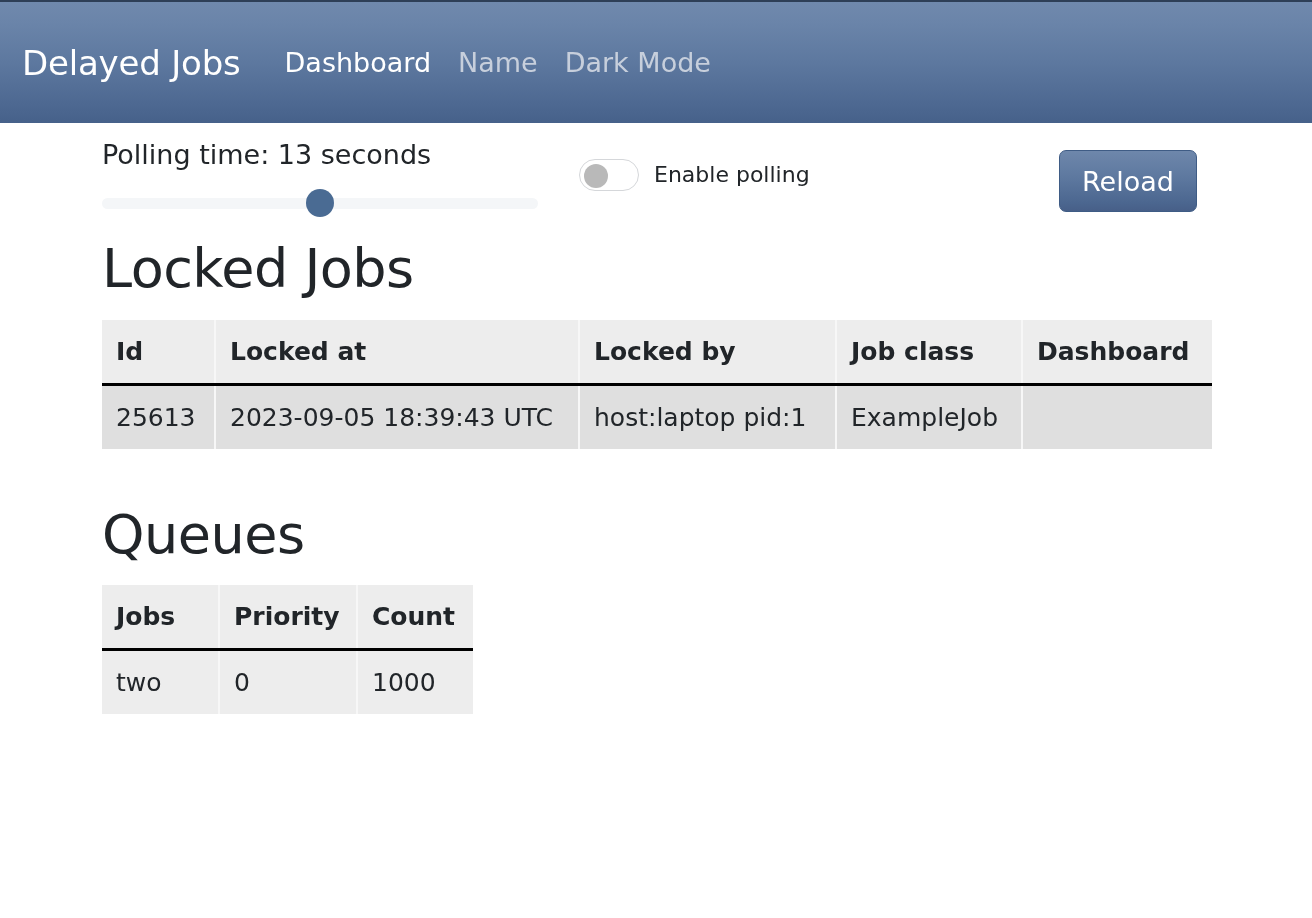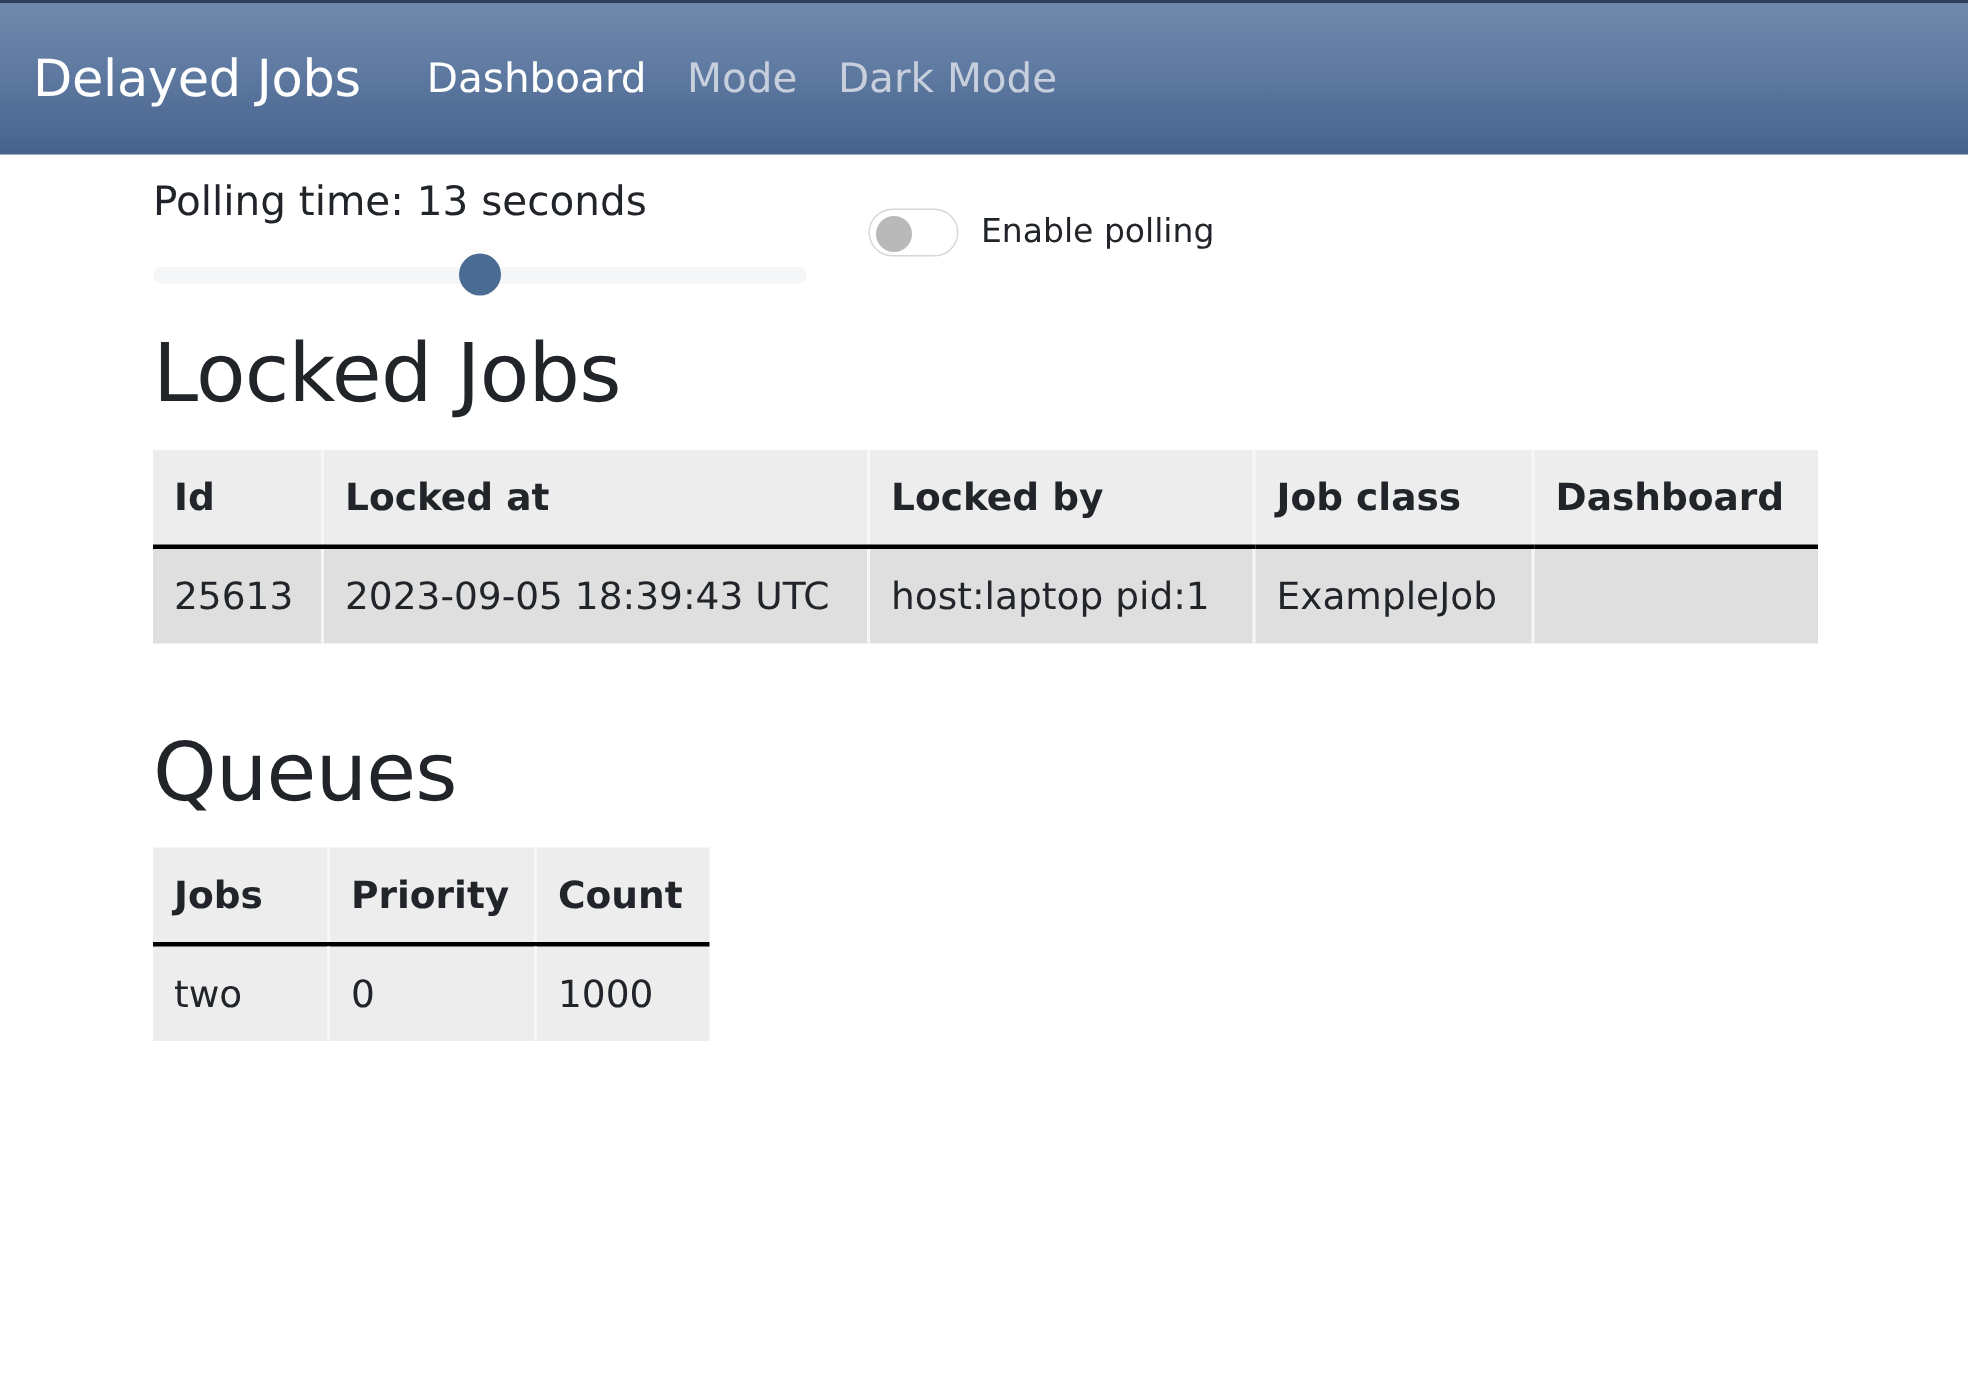"Delayed Jobs" .navbar { height: 103px -> 123px }
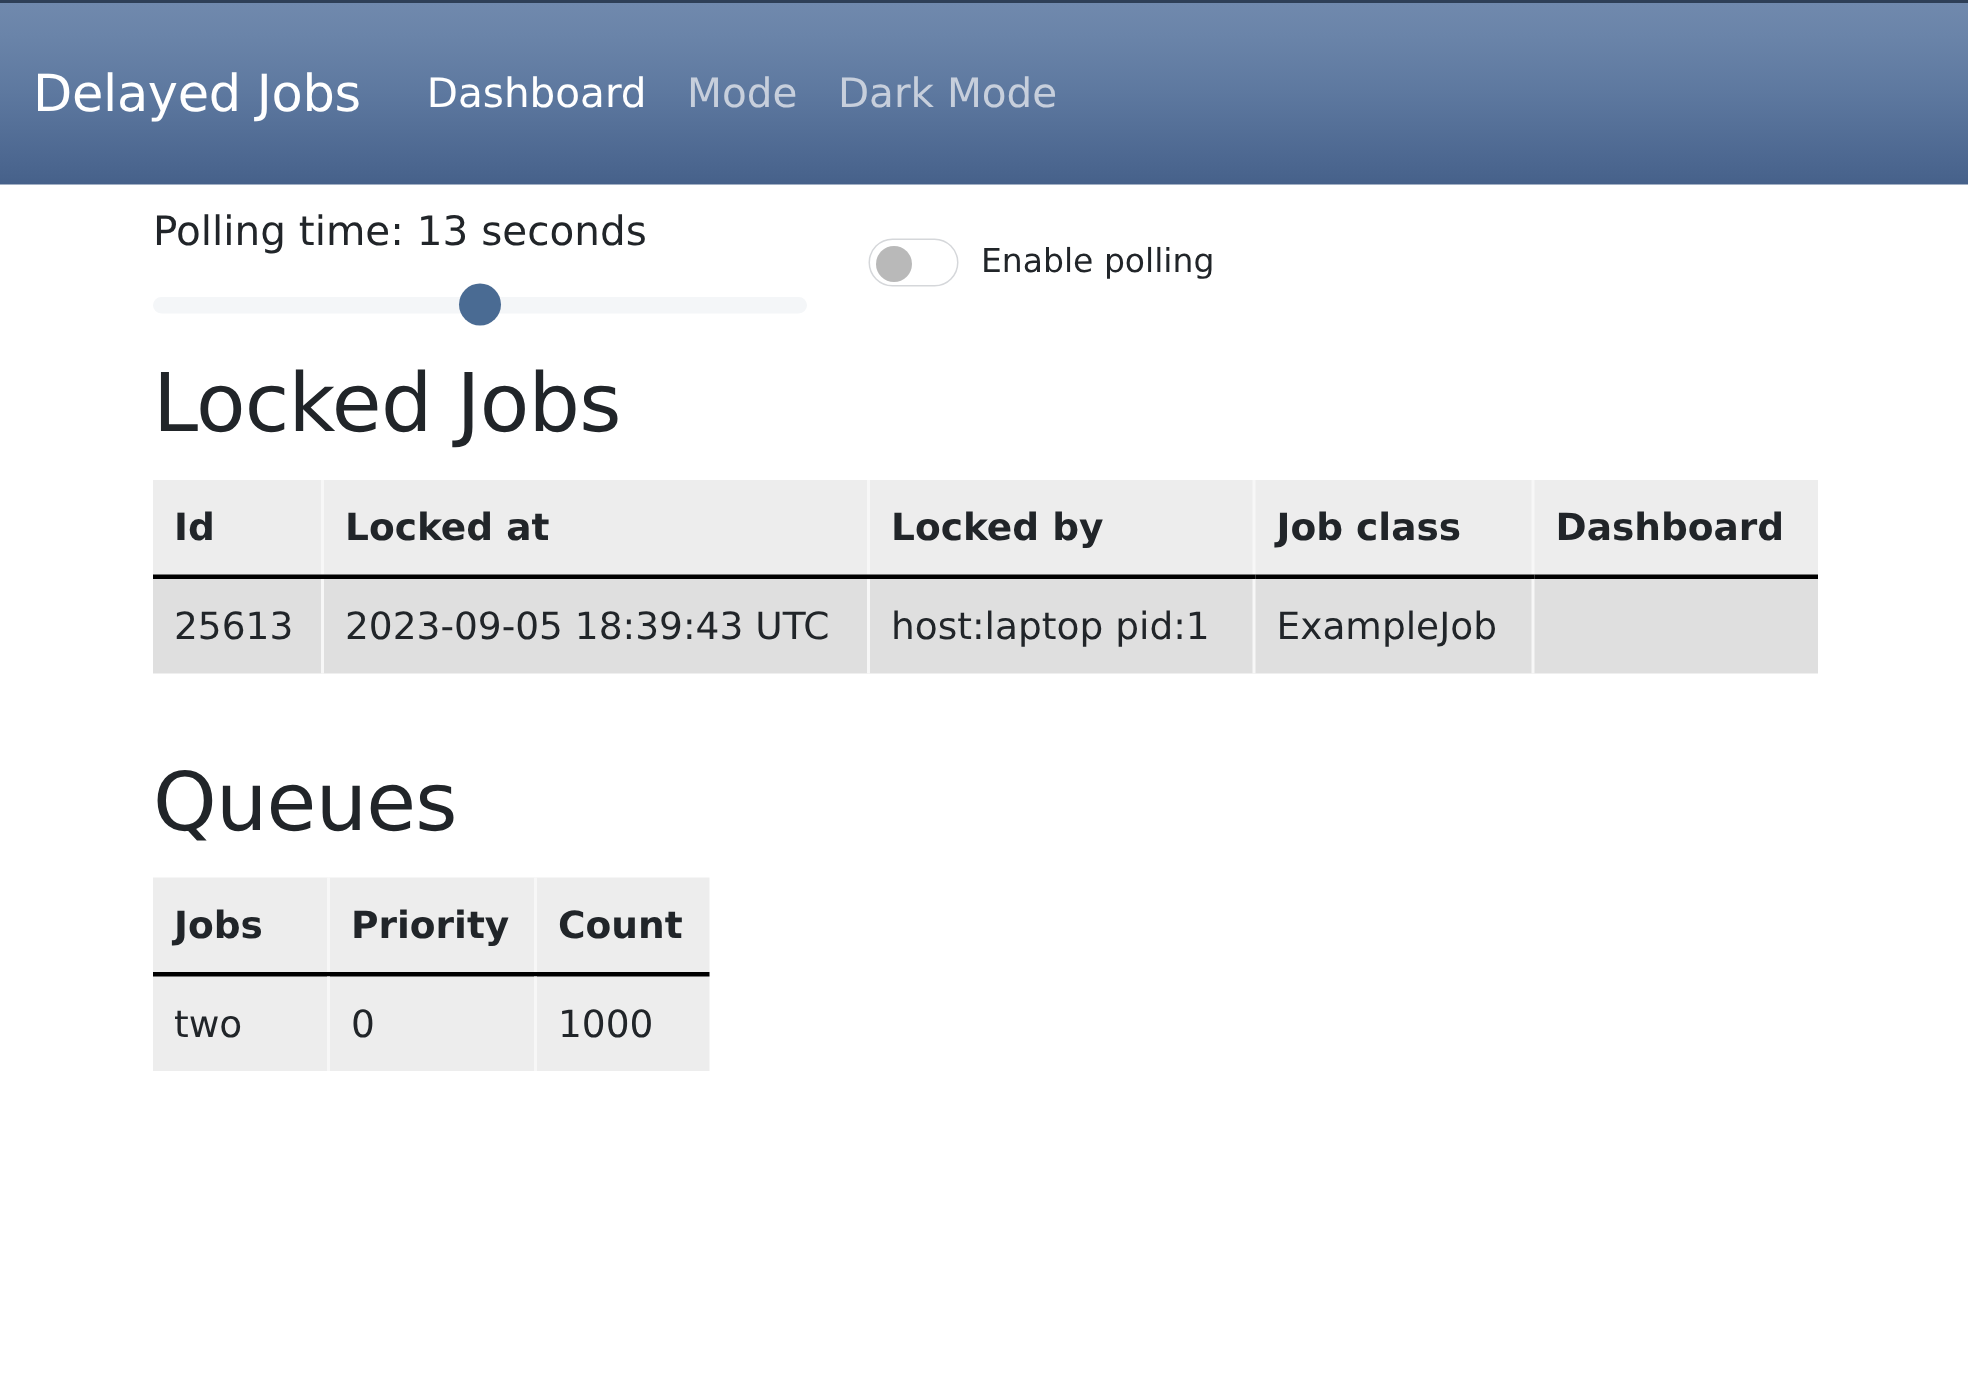"Mode" span.nav-link { text: Mode -> Name }
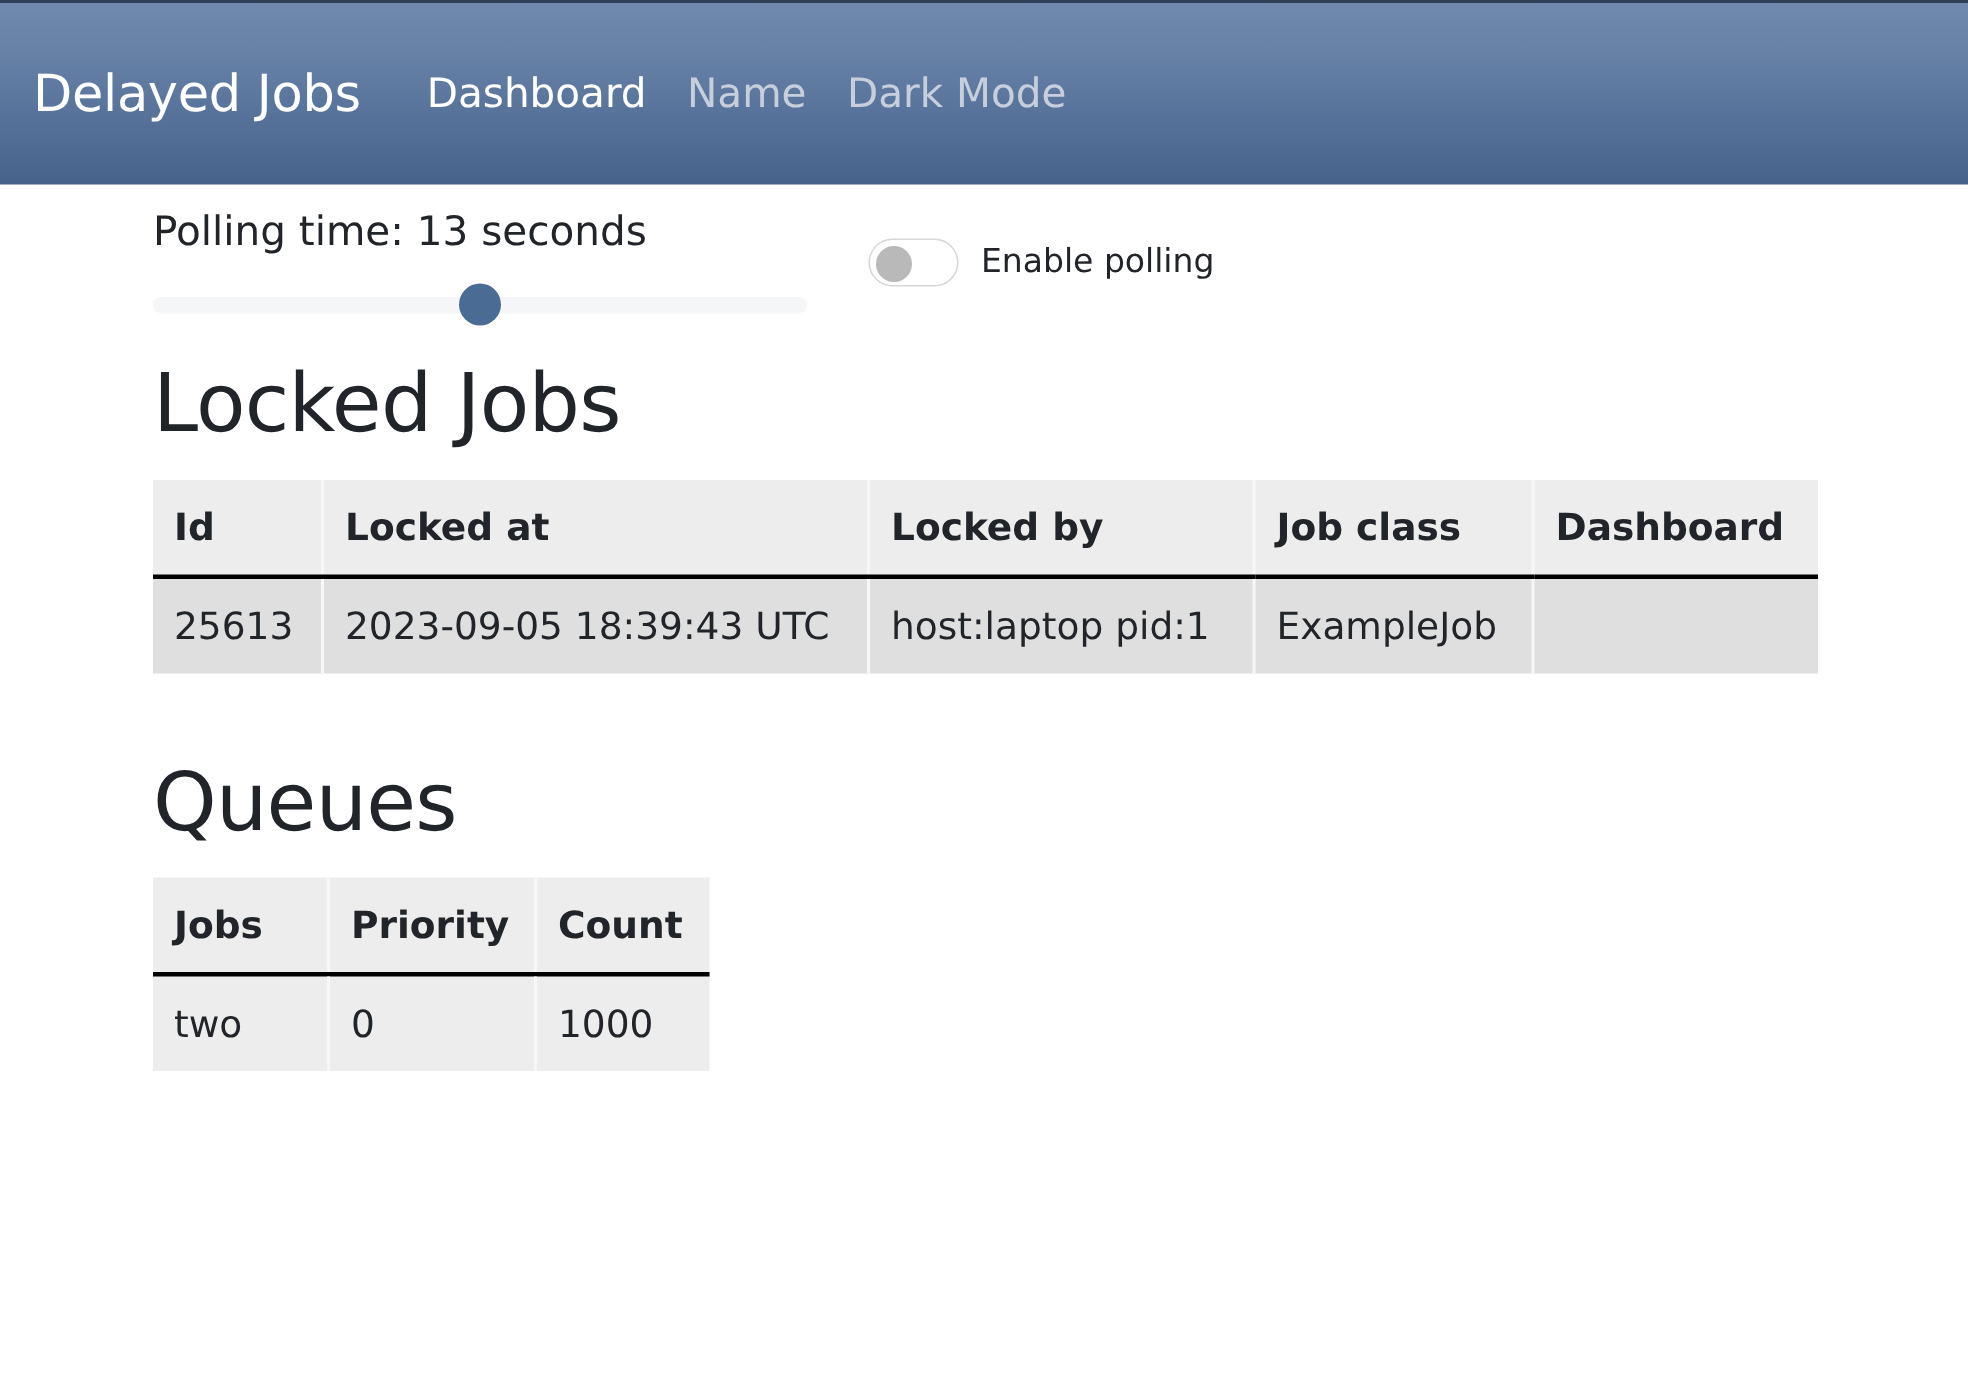"Reload" button.reload-btn { html: none -> <button>Reload</button> }
